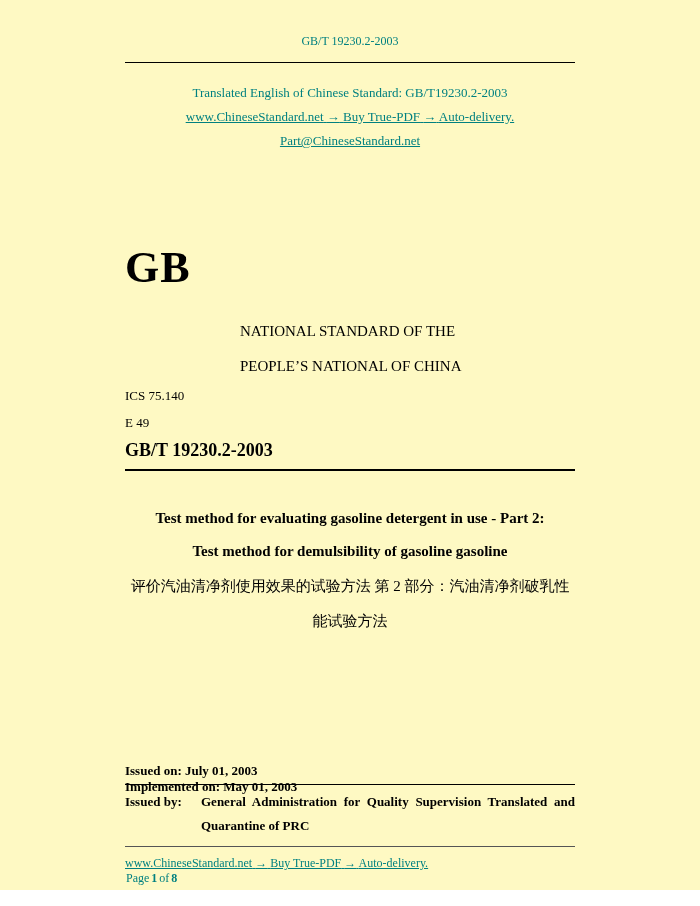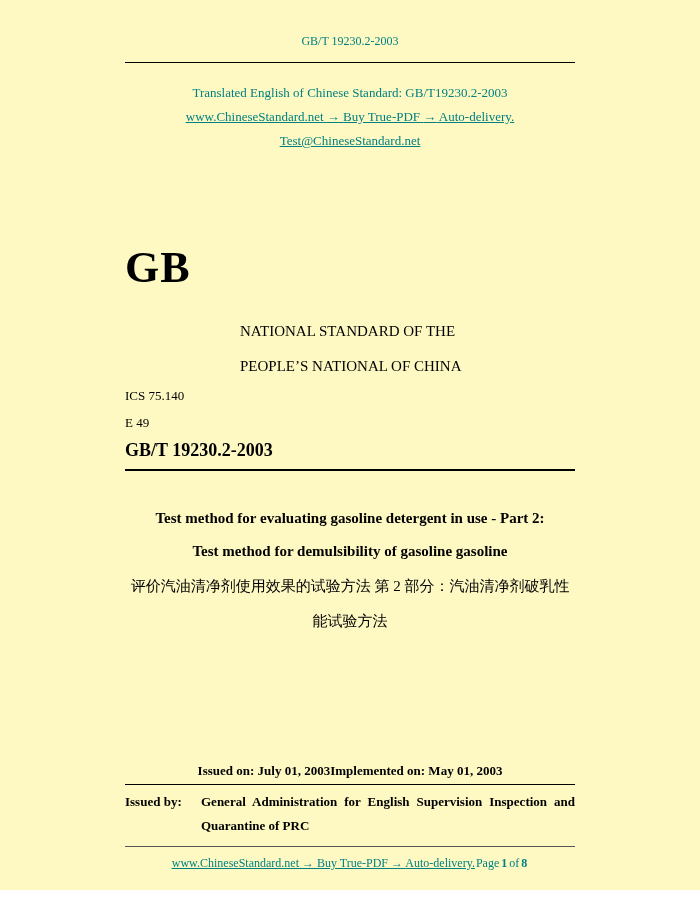"Test@ChineseStandard.net" a.link { text: Test@ChineseStandard.net -> Part@ChineseStandard.net }
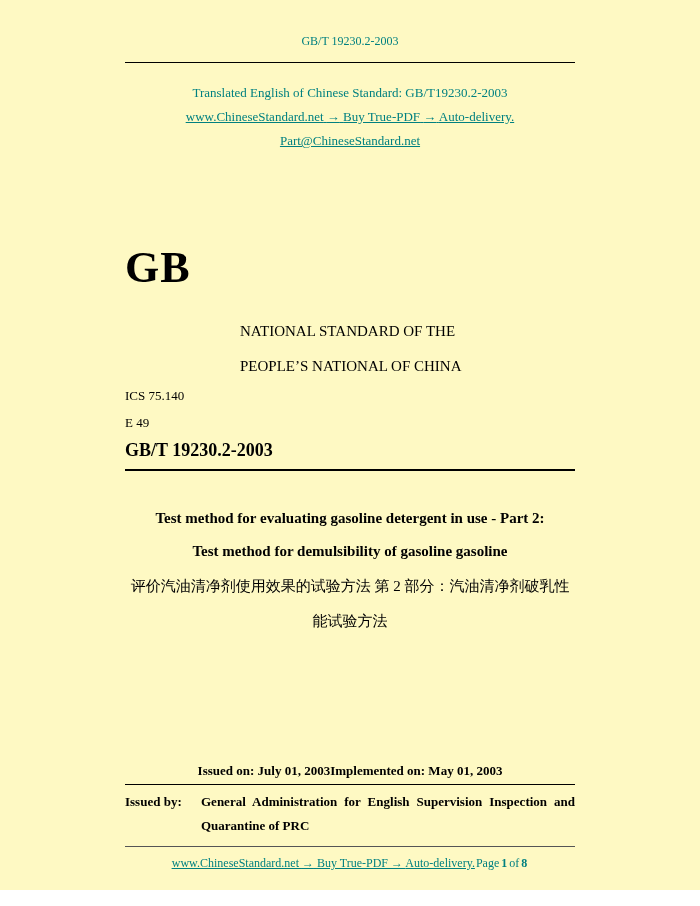"Issued on: July 01, 2003" .row { flex-direction: none -> column }
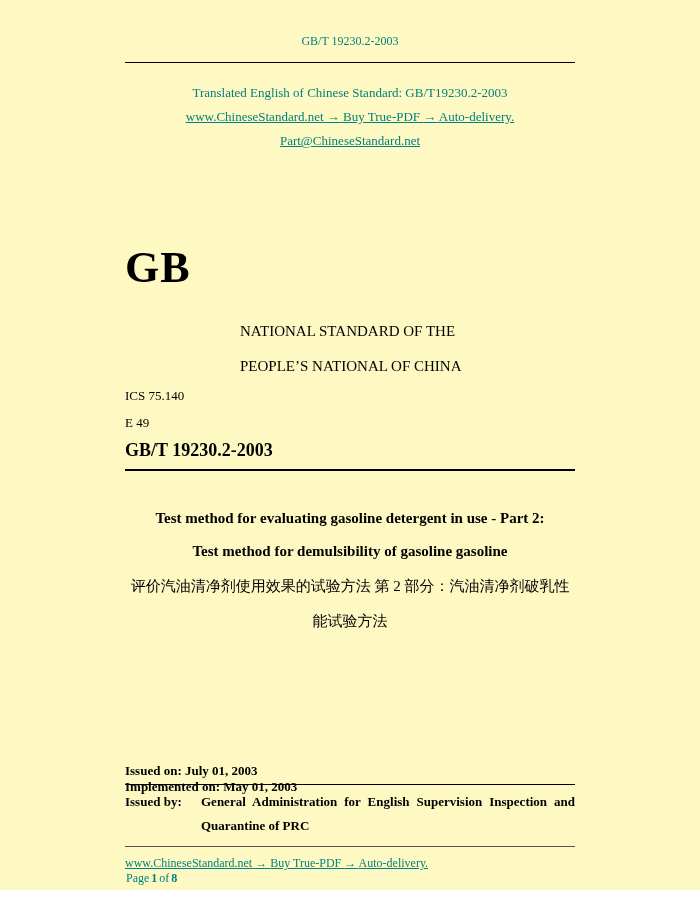"General Administration for English" span.ib-line1 { text: English Supervision Inspection -> Quality Supervision Translated }
